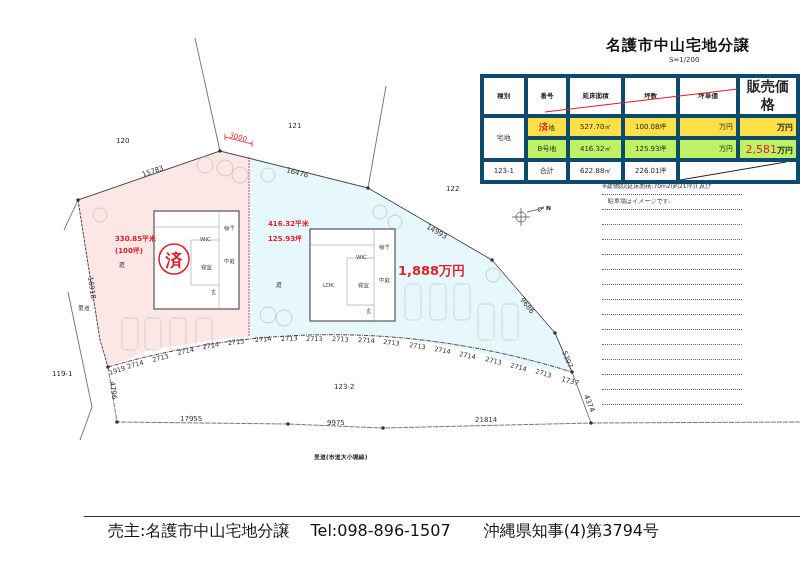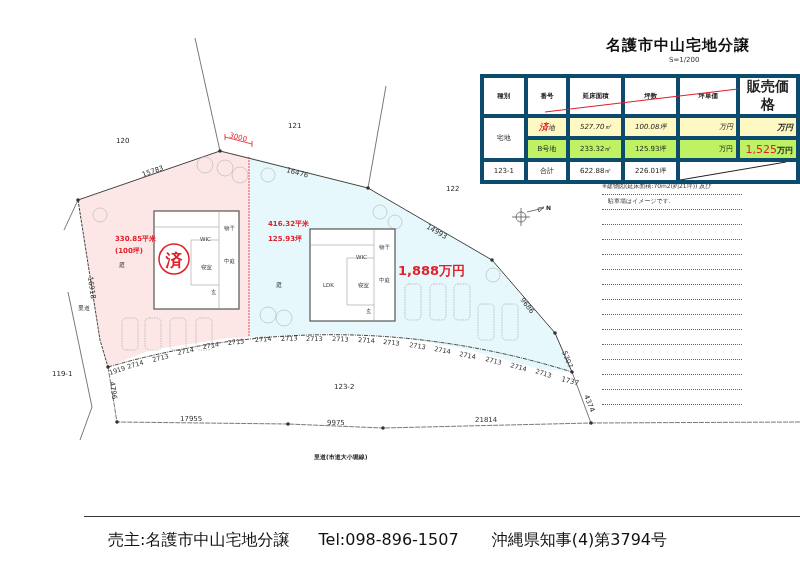"済地" .pink { background: #fef9c3 -> #fde047; font-style: italic -> none }
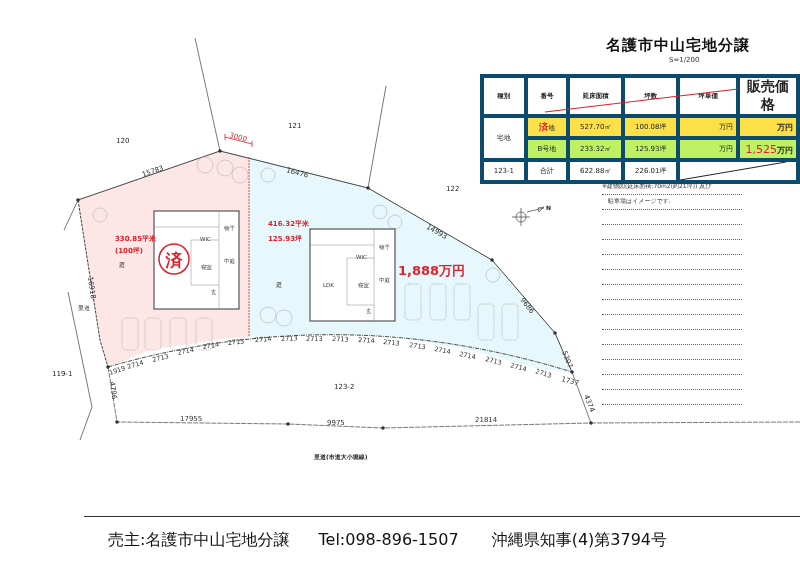"233.32㎡" td.blue { text: 233.32 -> 416.32 }
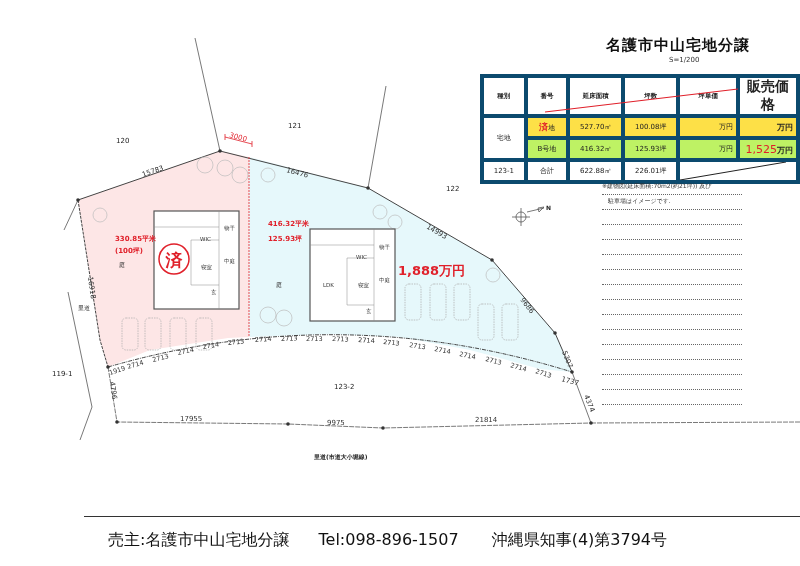"1,525" span.redbig { text: 1,525 -> 2,581 }
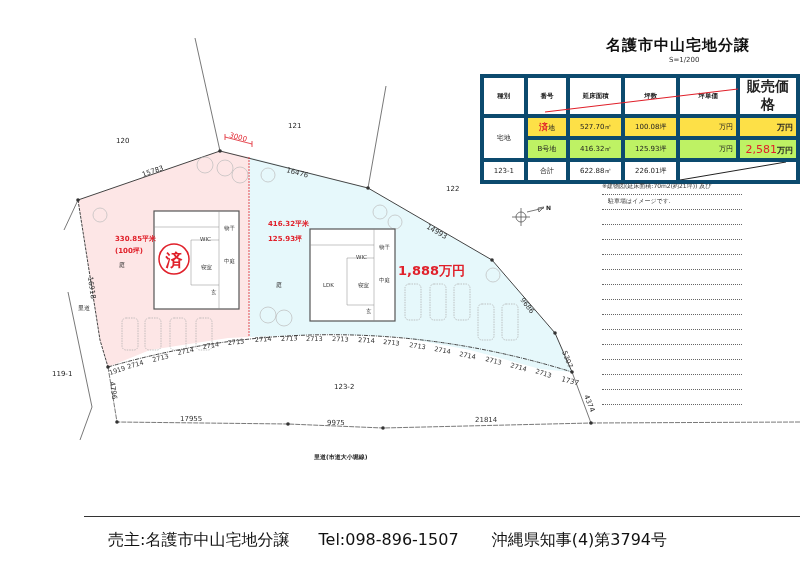"Tel:098-896-1507" .f2 { margin-left: 24px -> 16px }
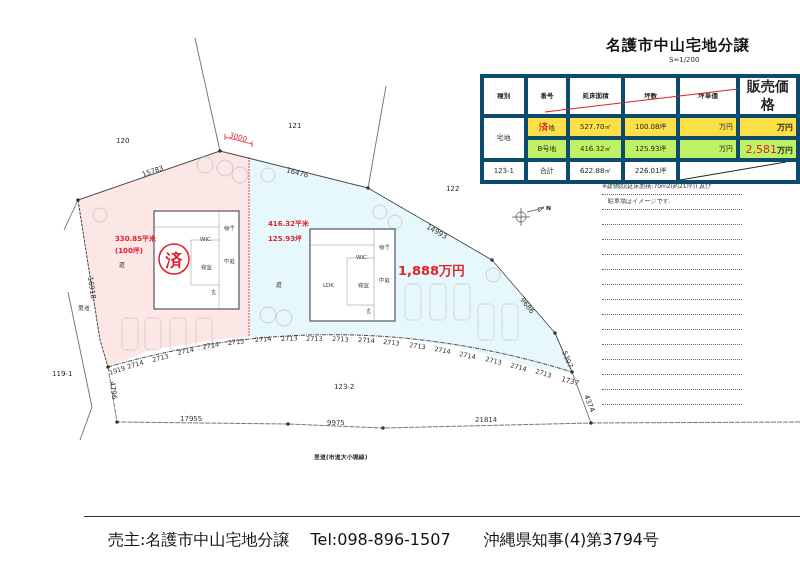"沖縄県知事(4)第3794号" .f3 { margin-top: 9px -> none }
